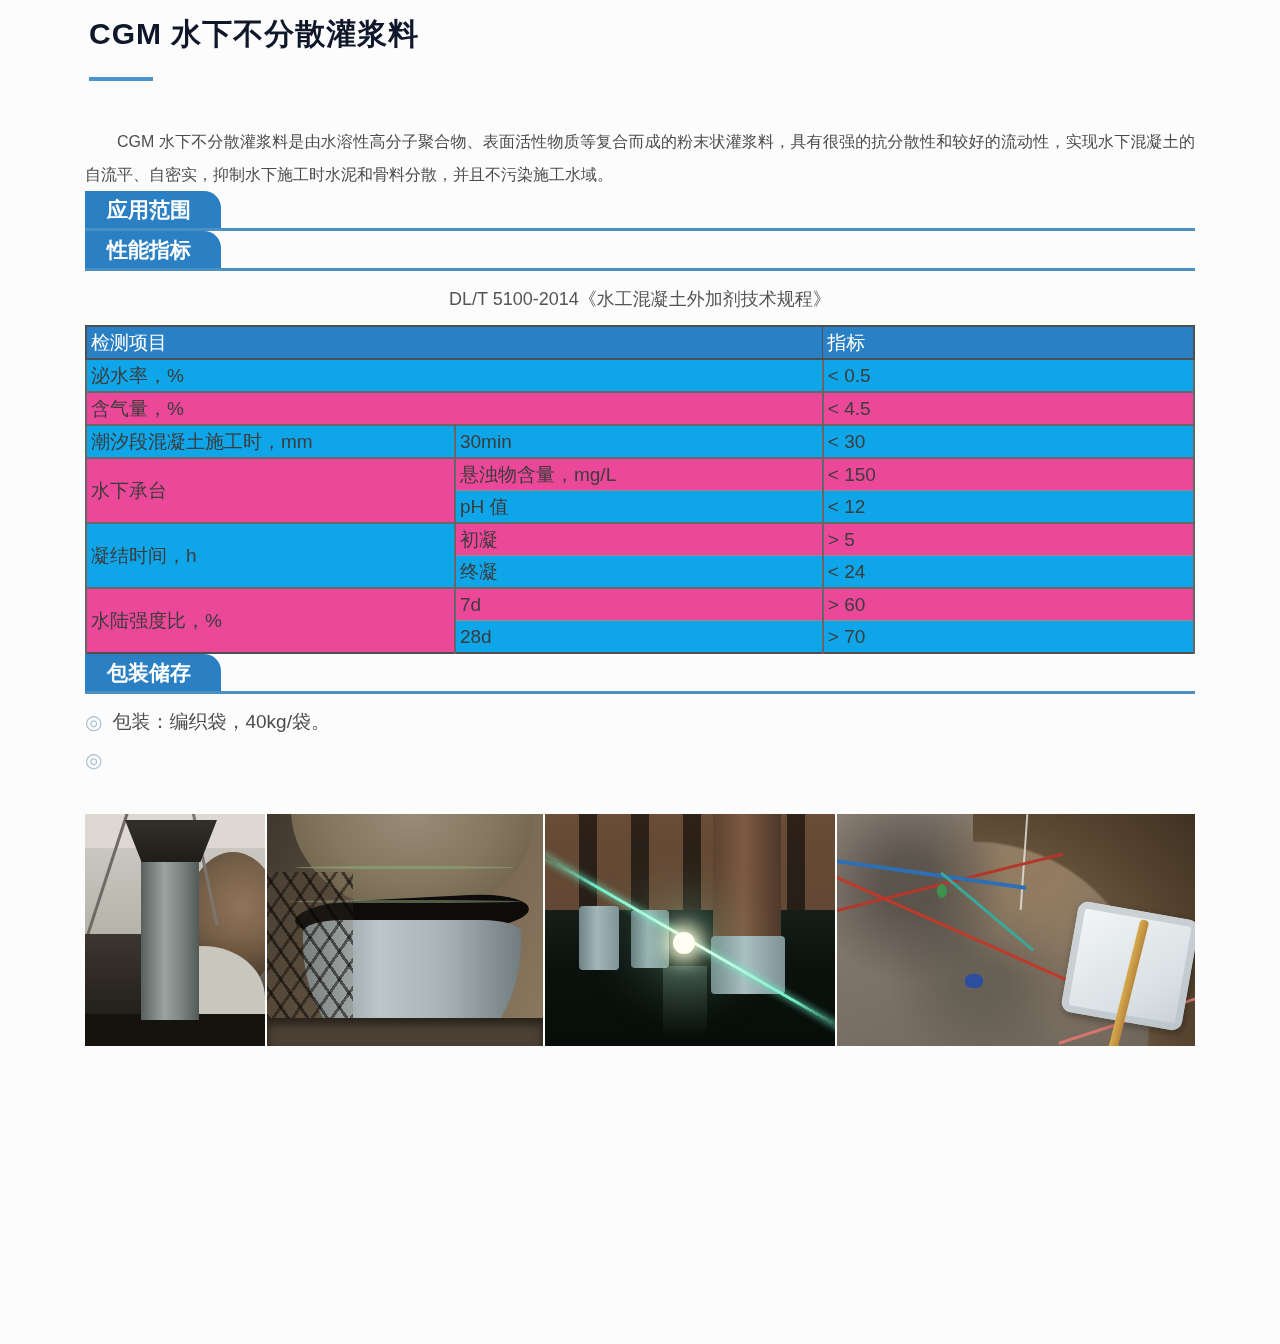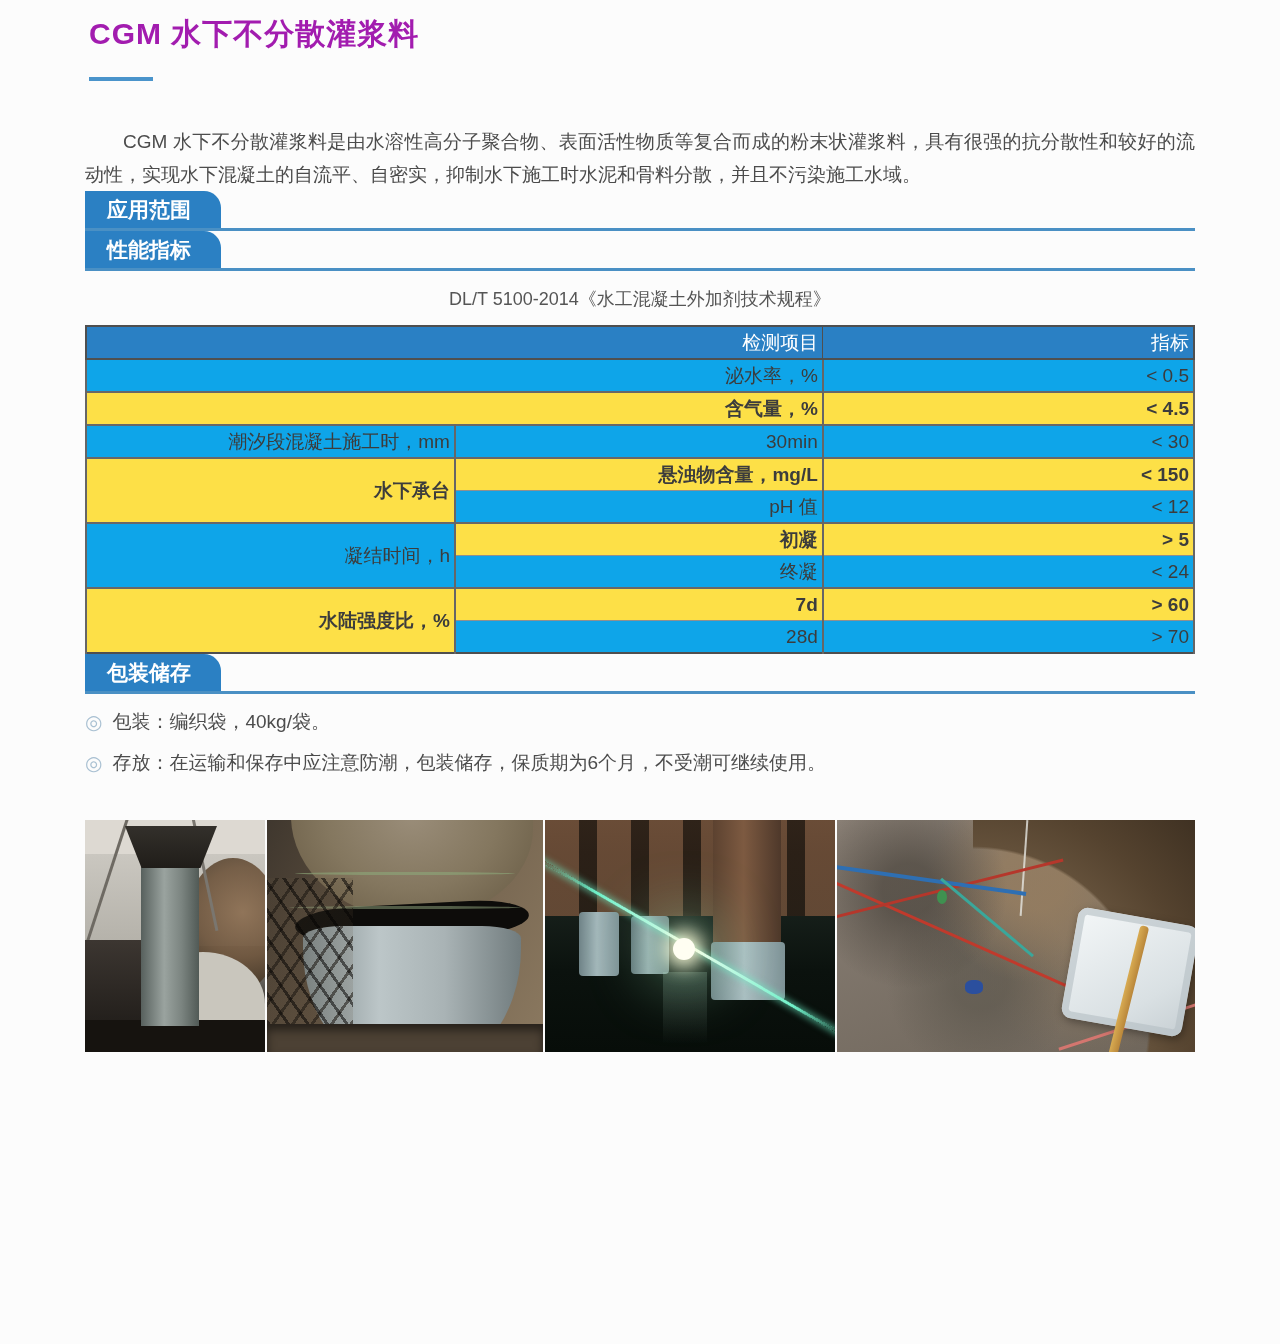"CGM 水下不分散灌浆料" .page-title { color: #a21caf -> #0f172a }
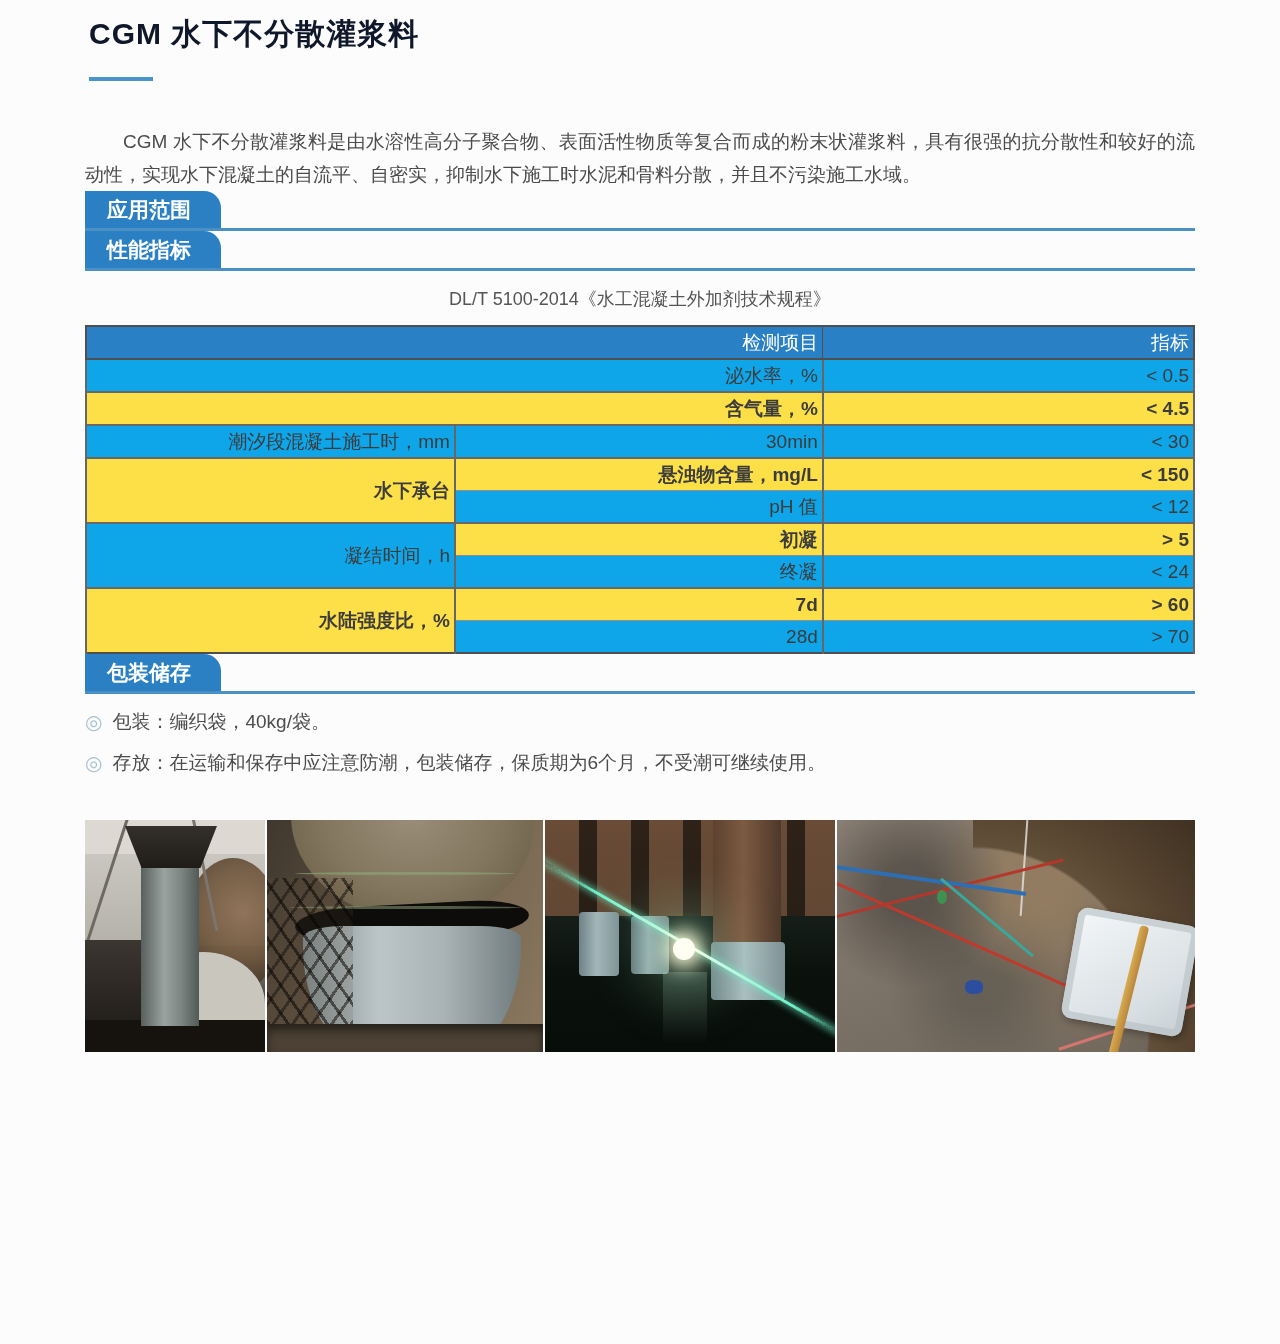"CGM" .para { font-size: 19px -> 16px }
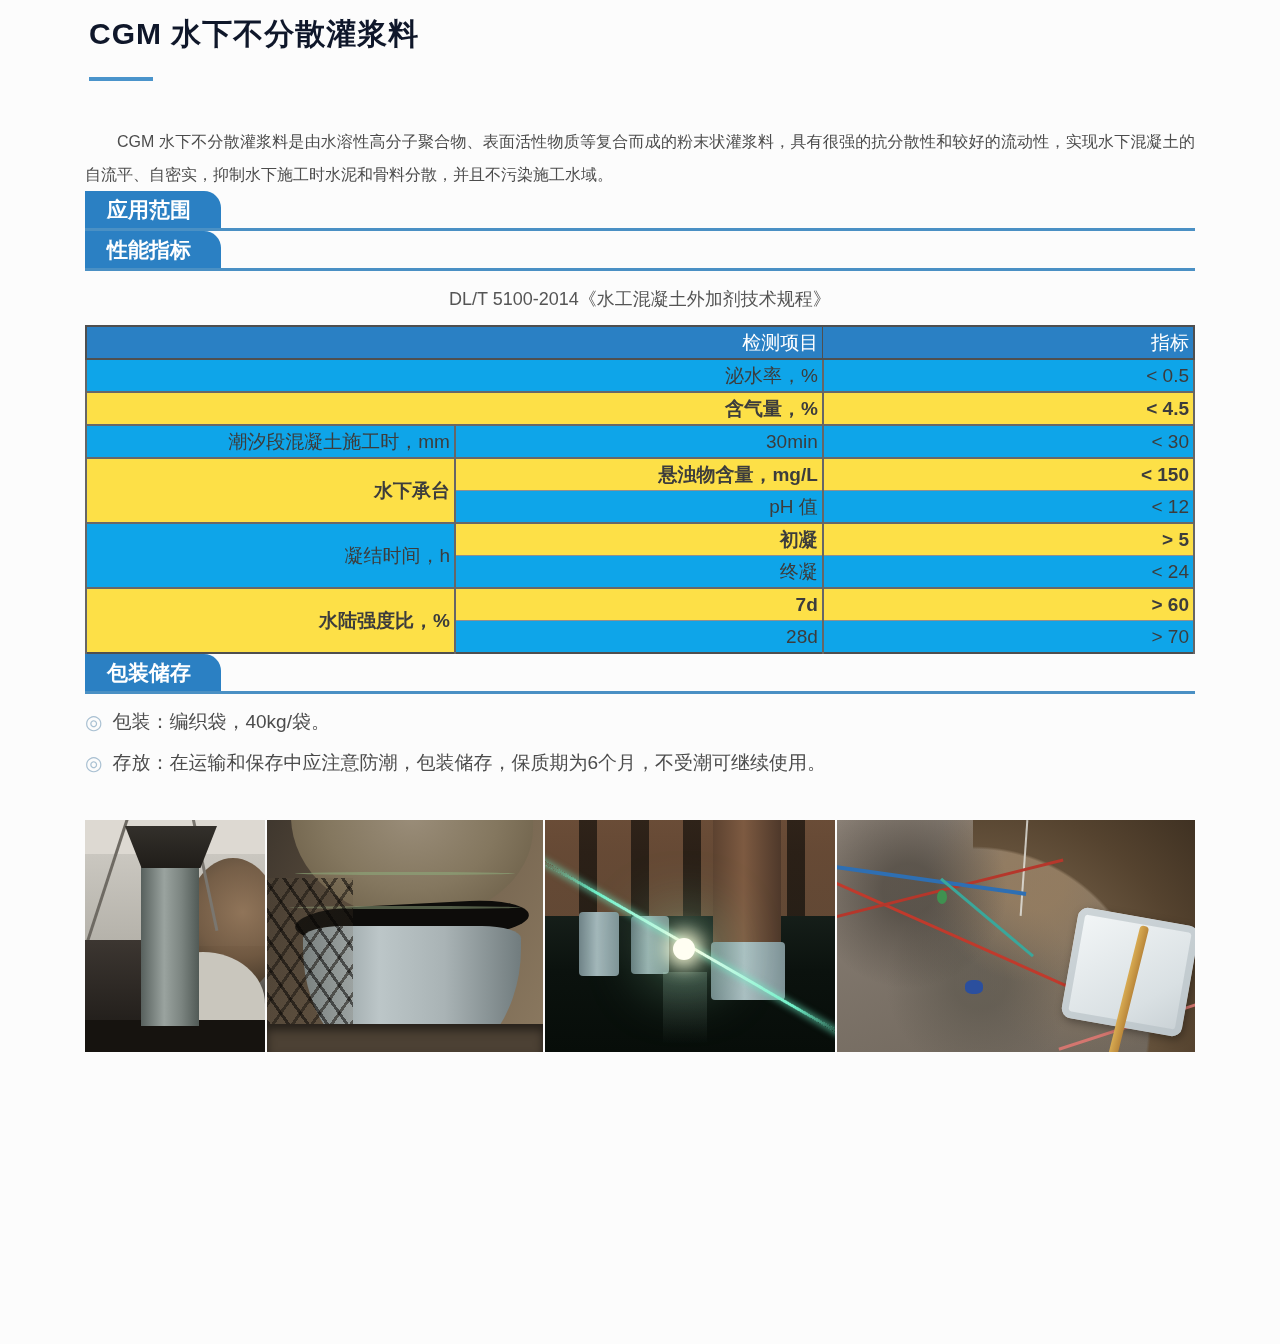"检测项目" table.spec th,table.spec td { text-align: right -> left }
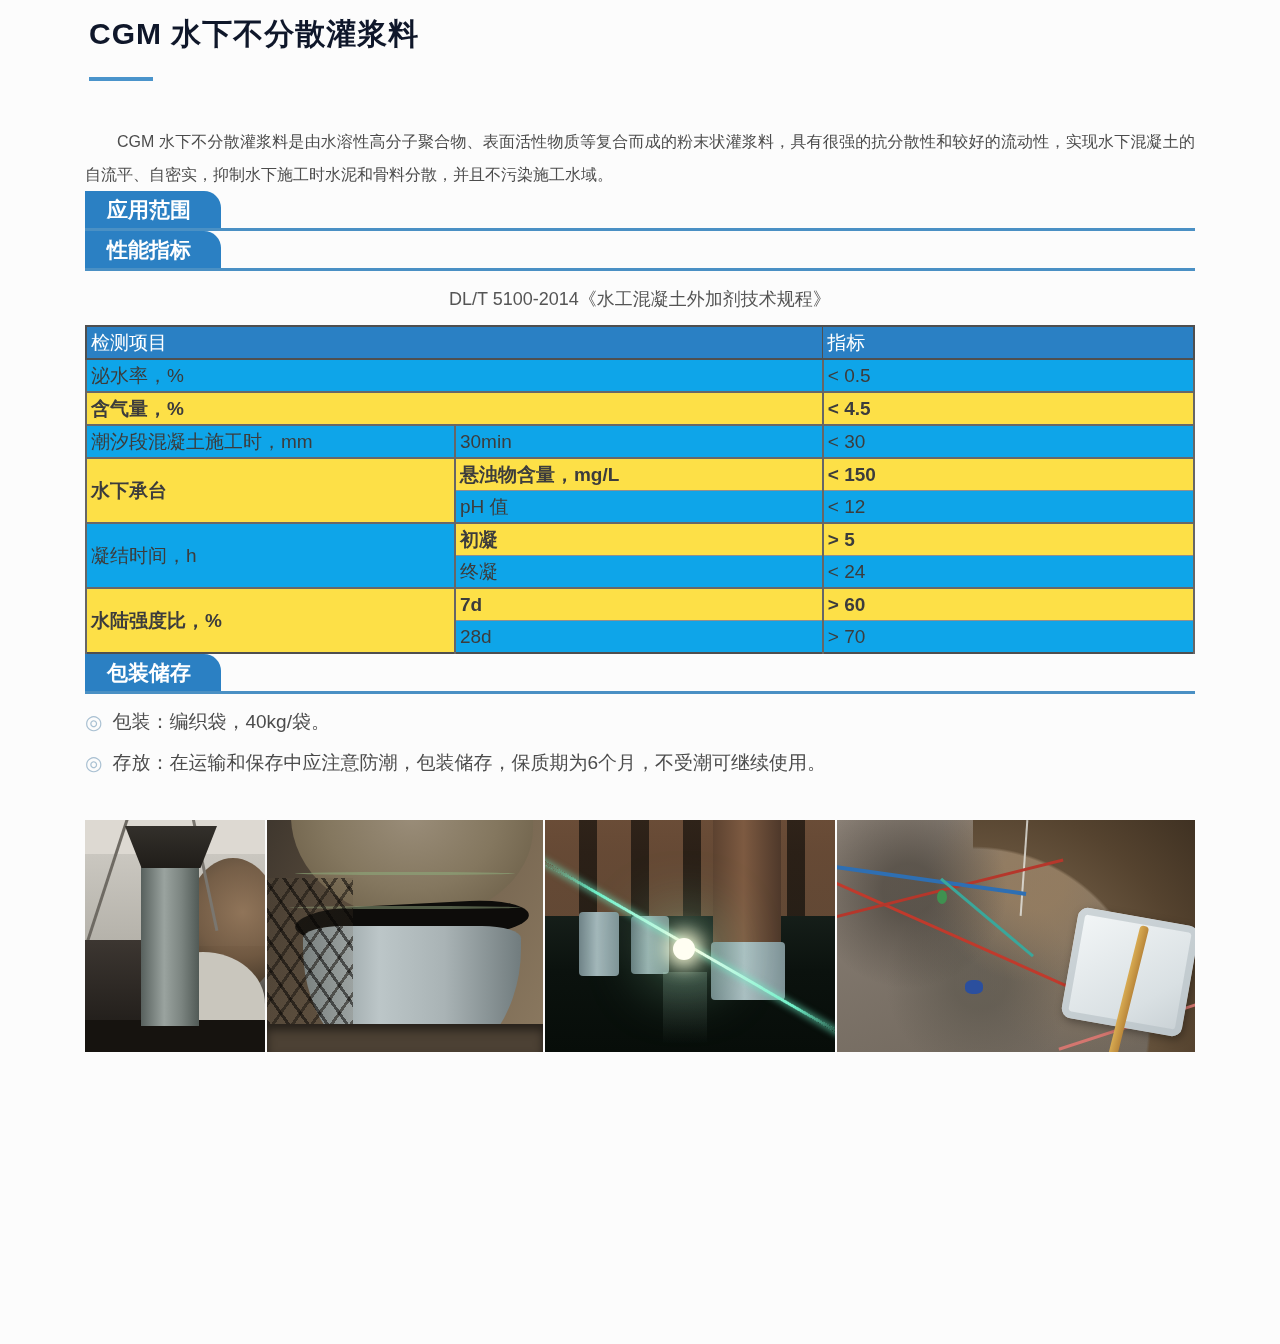"含气量，%" .white { background: #fde047 -> #ec4899; font-weight: bold -> none }
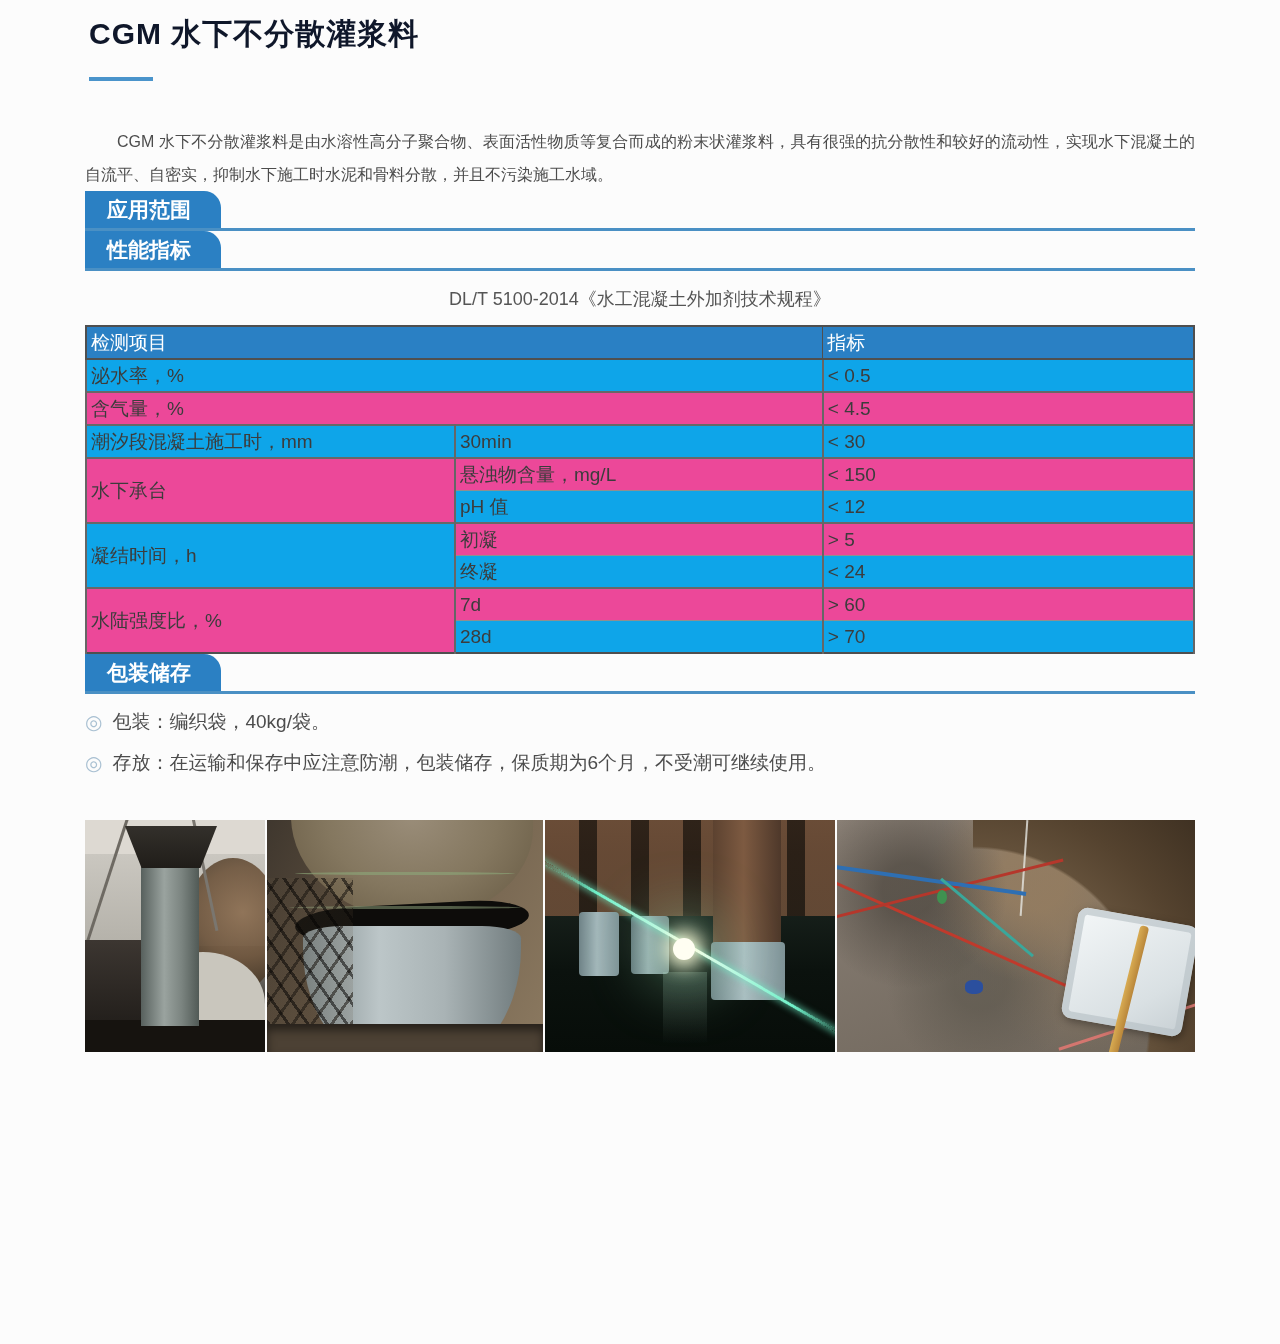"存放：在运输和保存中应注意防潮，包装储存，保质期为6个月，不受潮可继续使用。" span { html: <span>存放：在运输和保存中应注意防潮，包装储存，保质期为6个月，不受潮可继续使用。</span> -> none }
